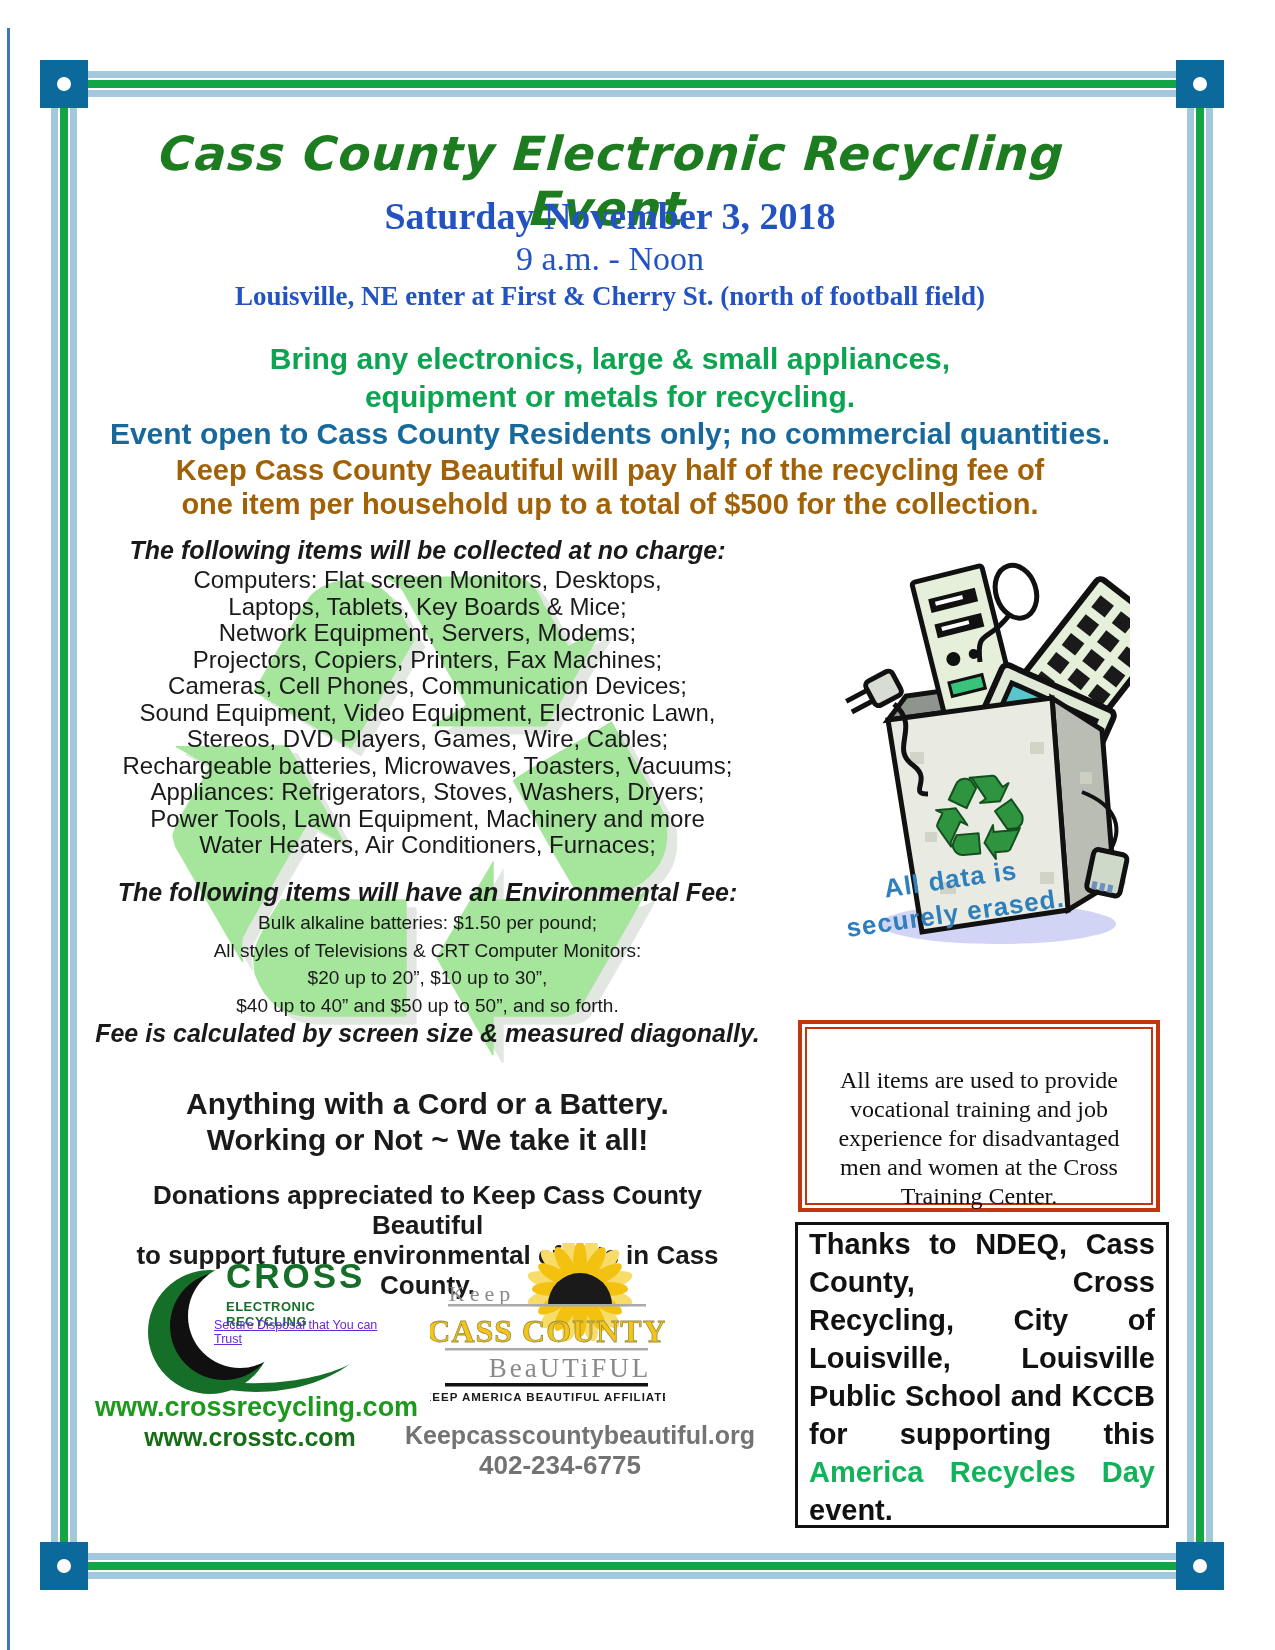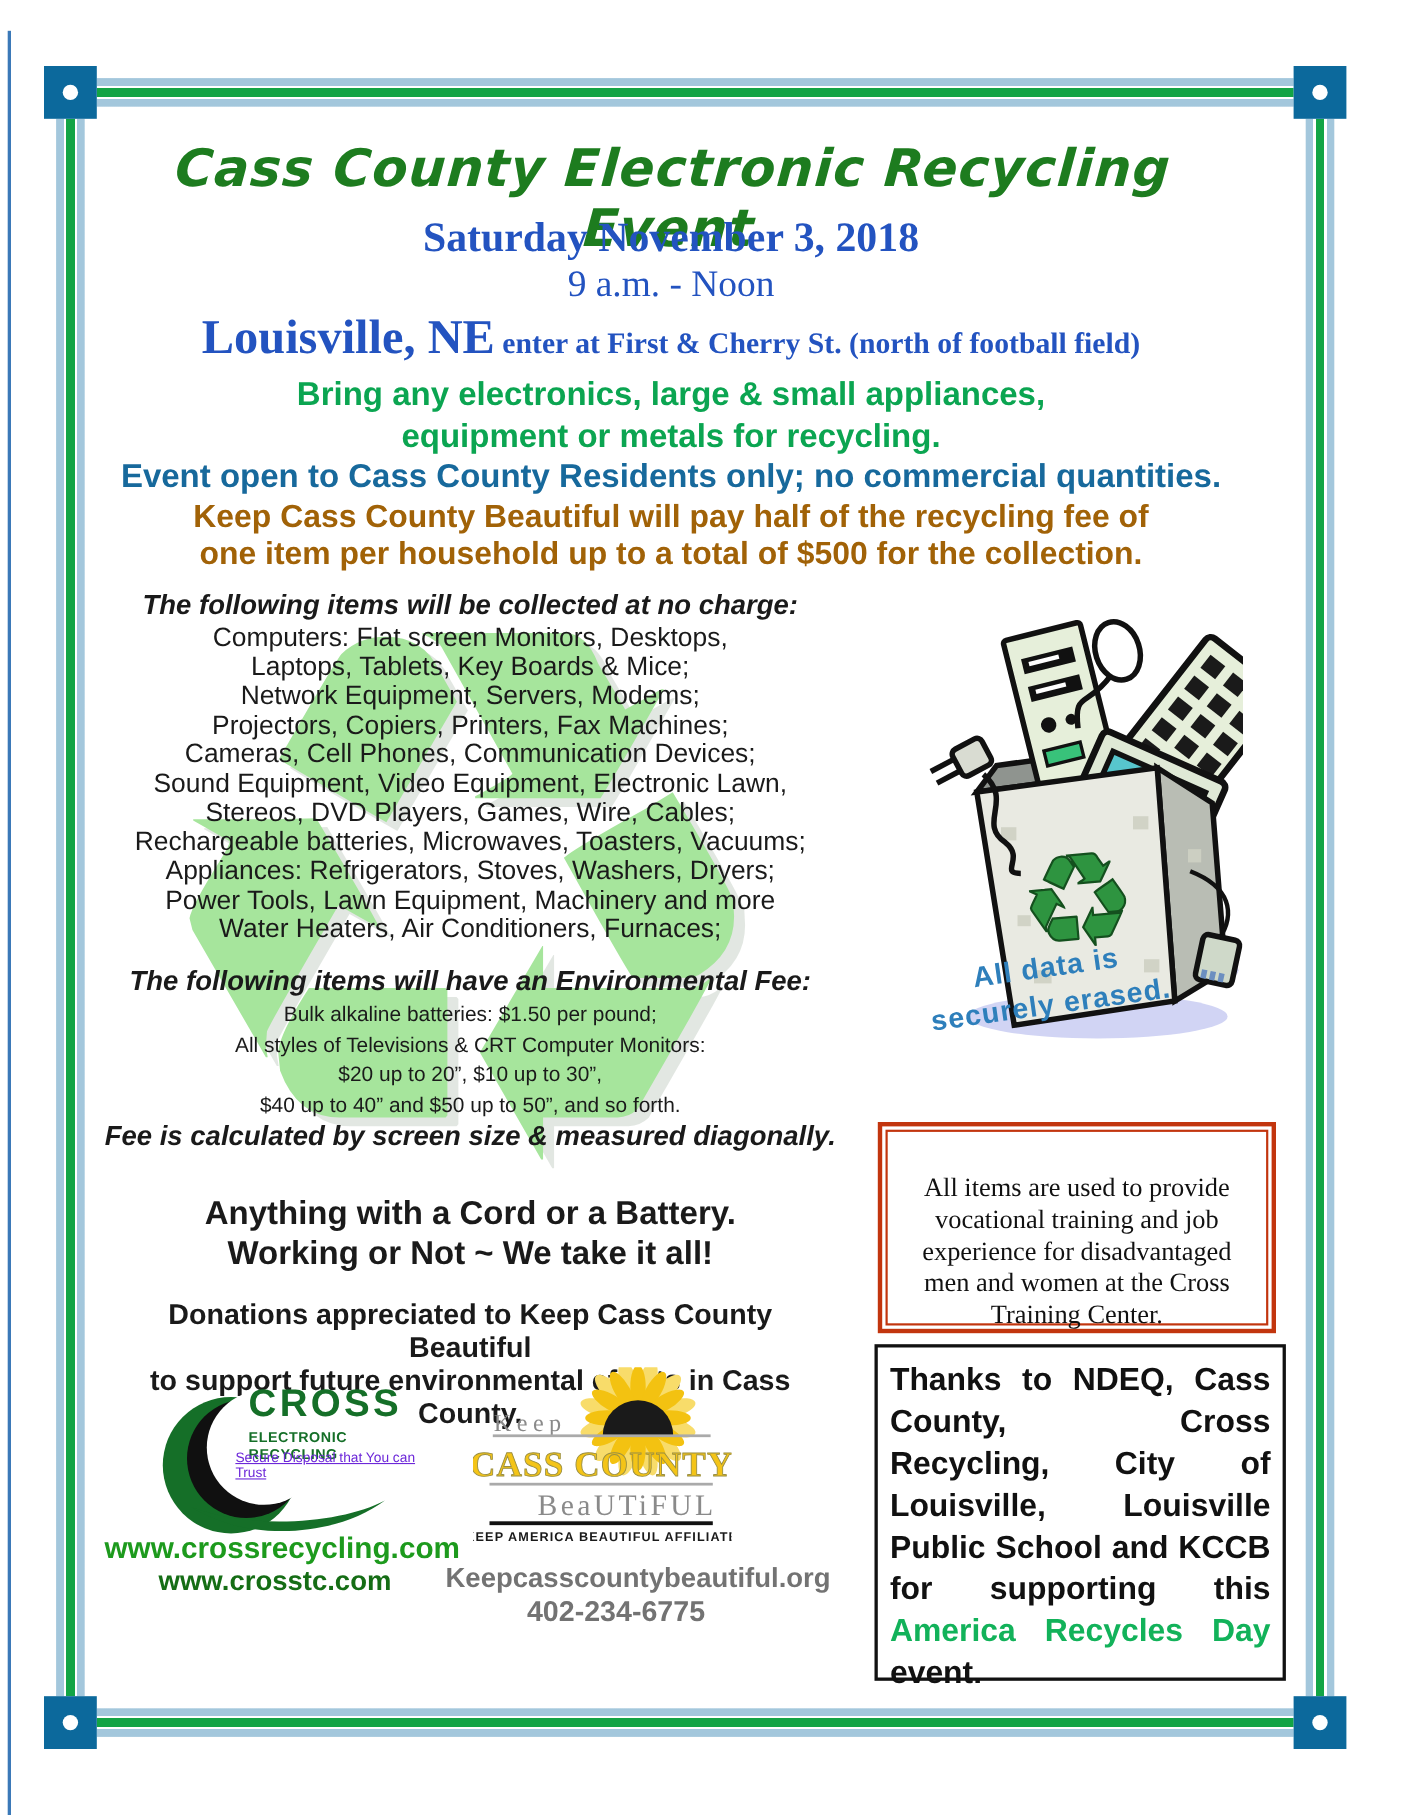"Louisville, NE" .loc .city { font-size: 44px -> 27px }
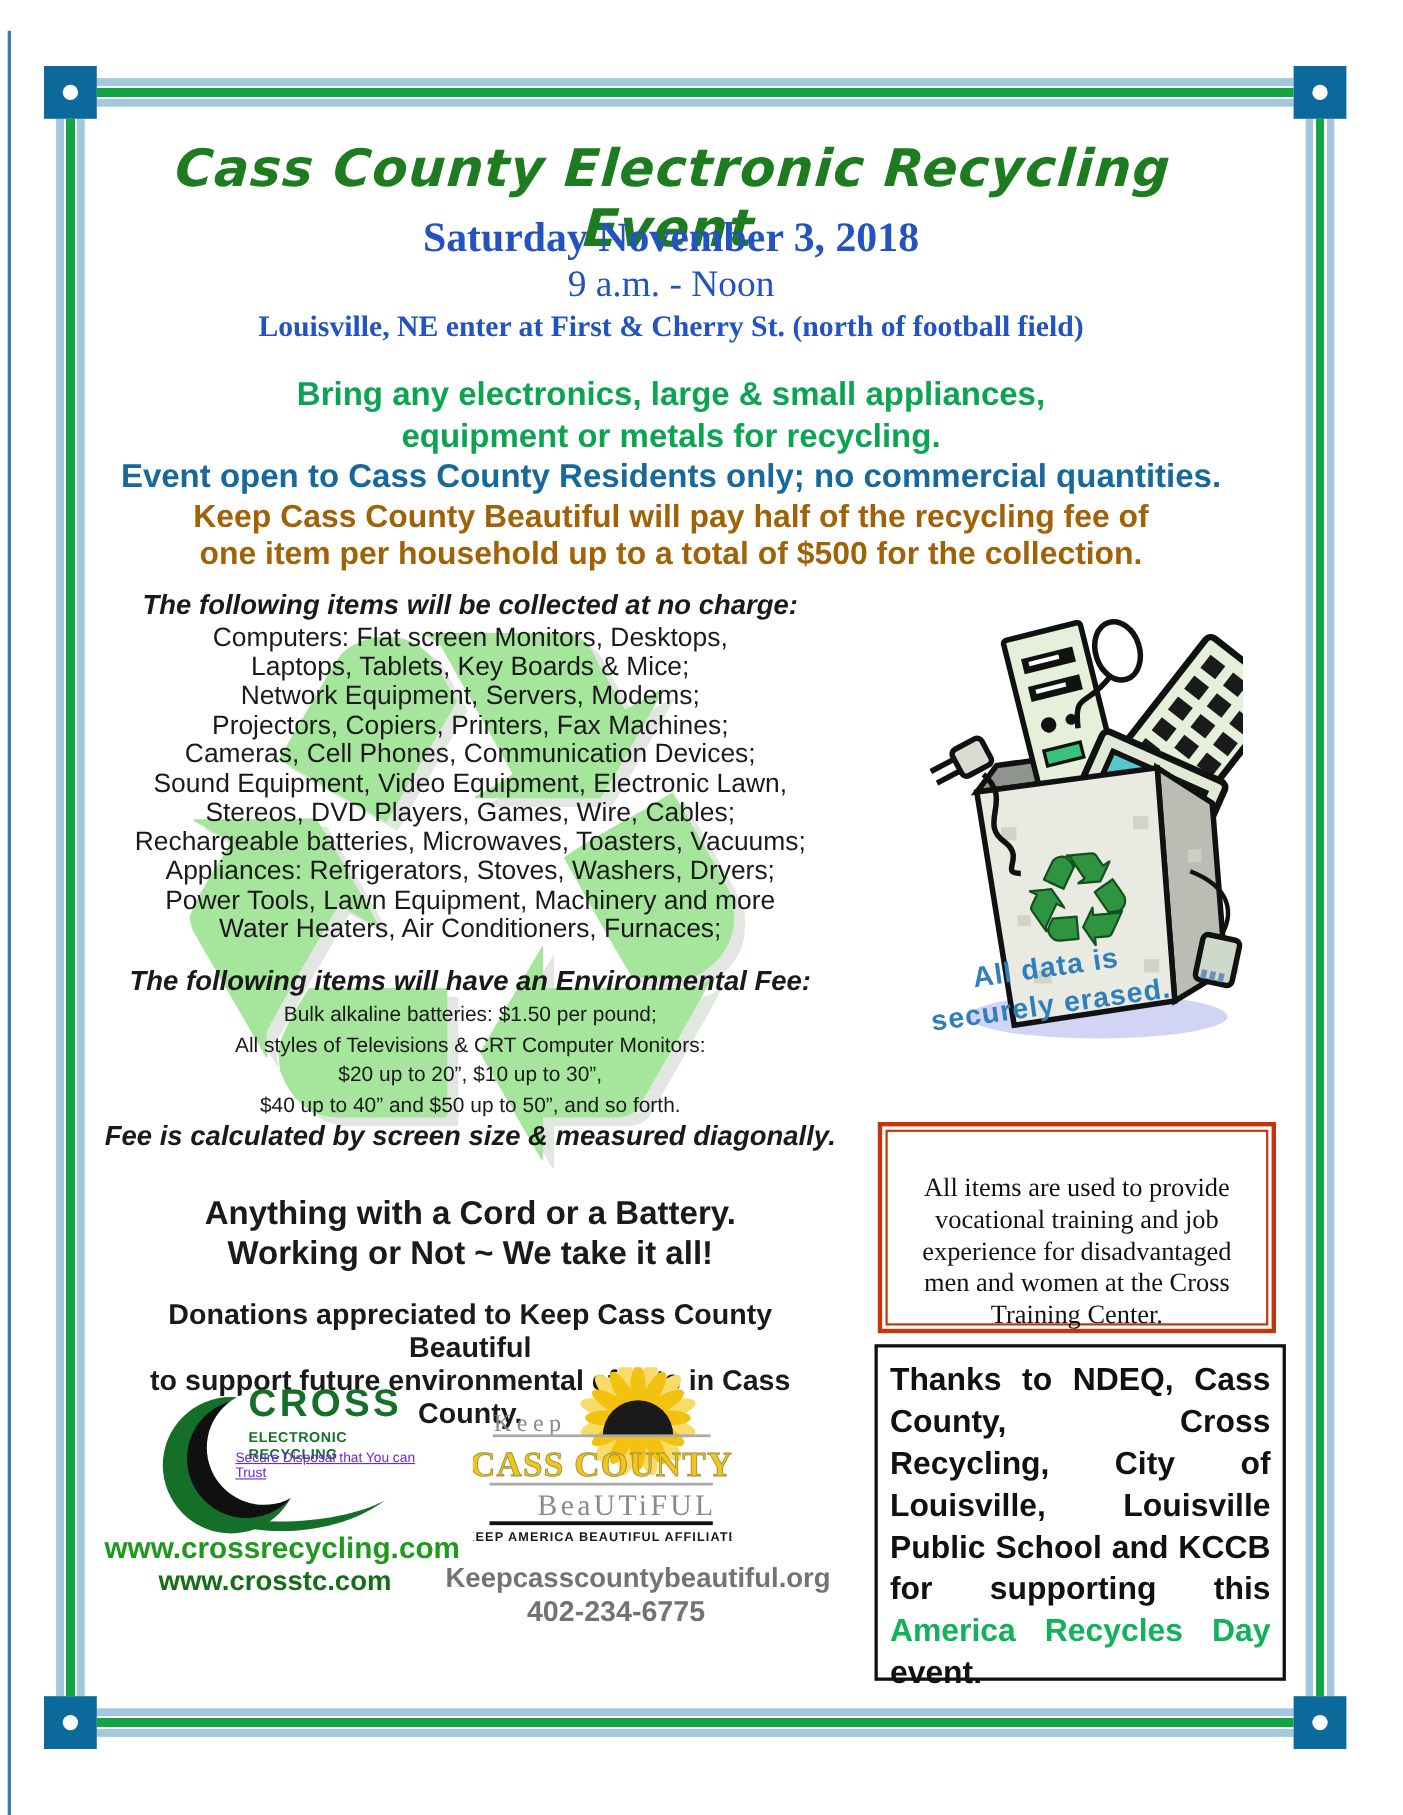"Thanks to NDEQ, Cass County," .thanksbox { padding: 11px 11px 0 11px -> 0 11px 0 11px }
